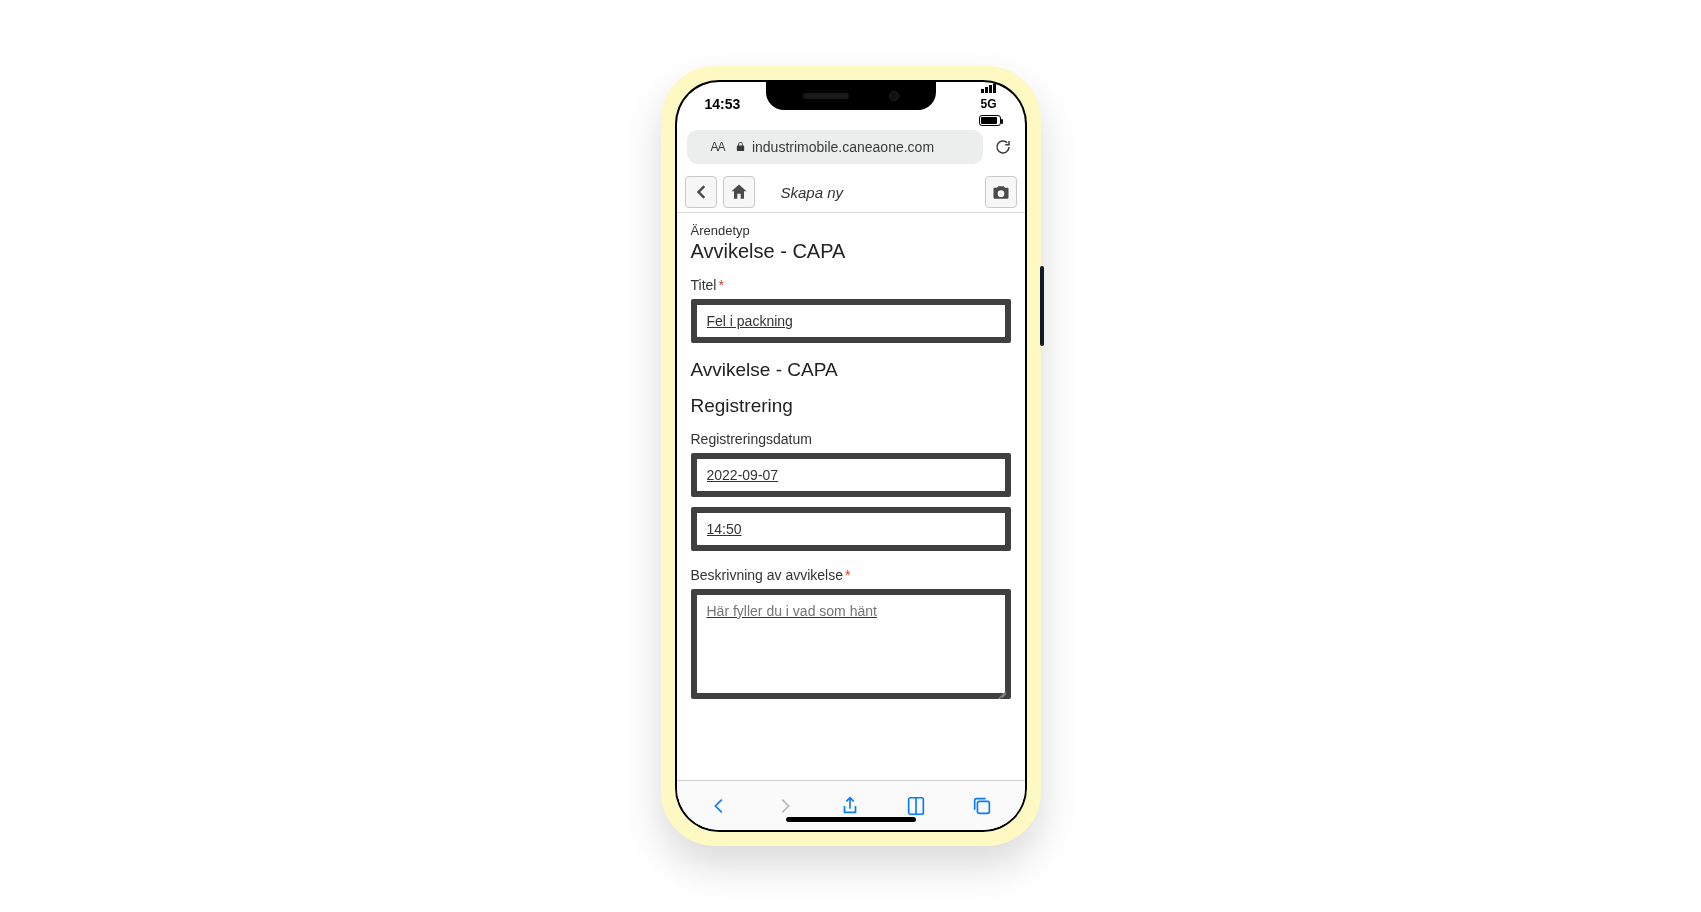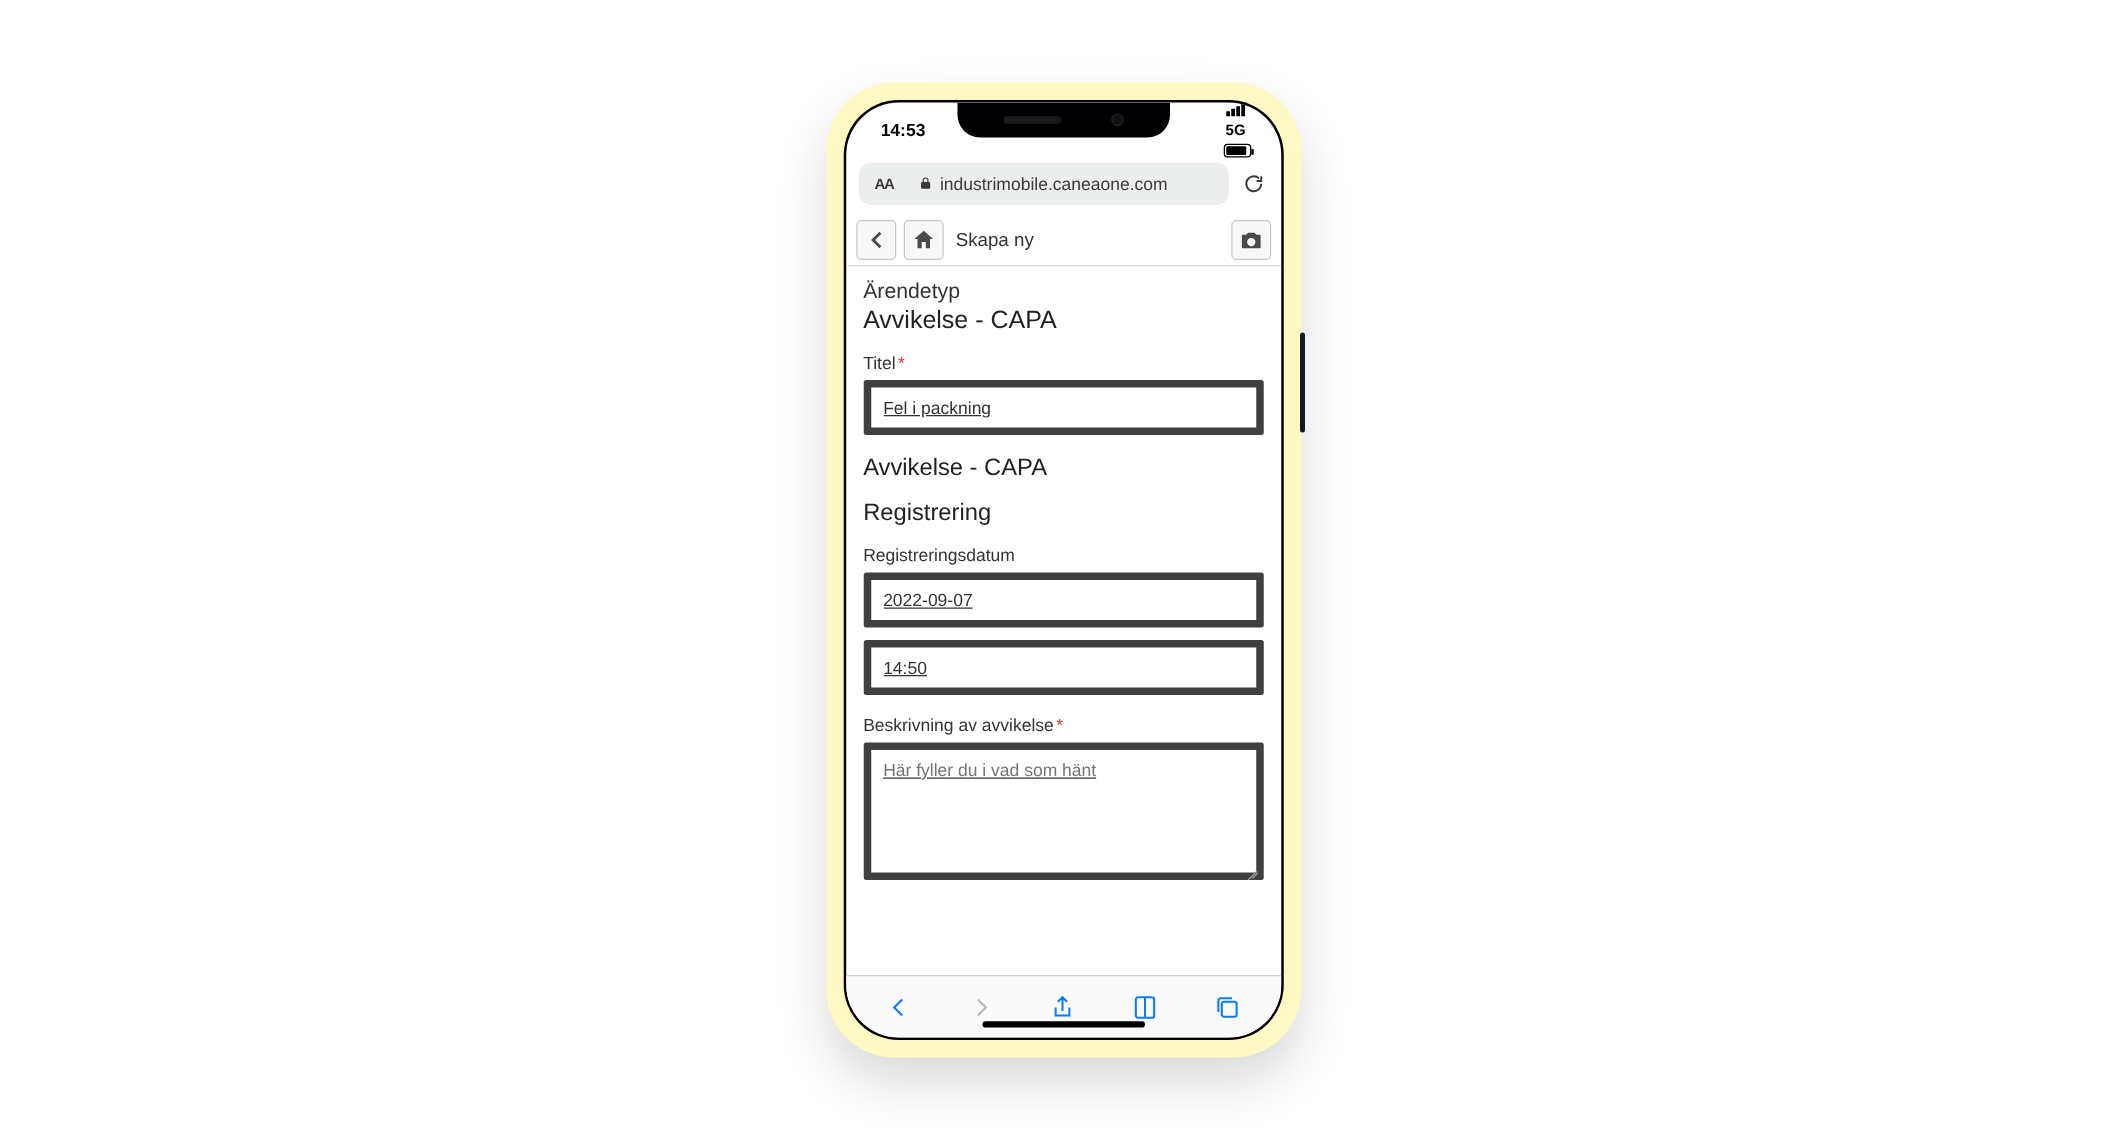"AA" .address-bar .aa { font-weight: 700 -> 400; left: 13px -> 24px }
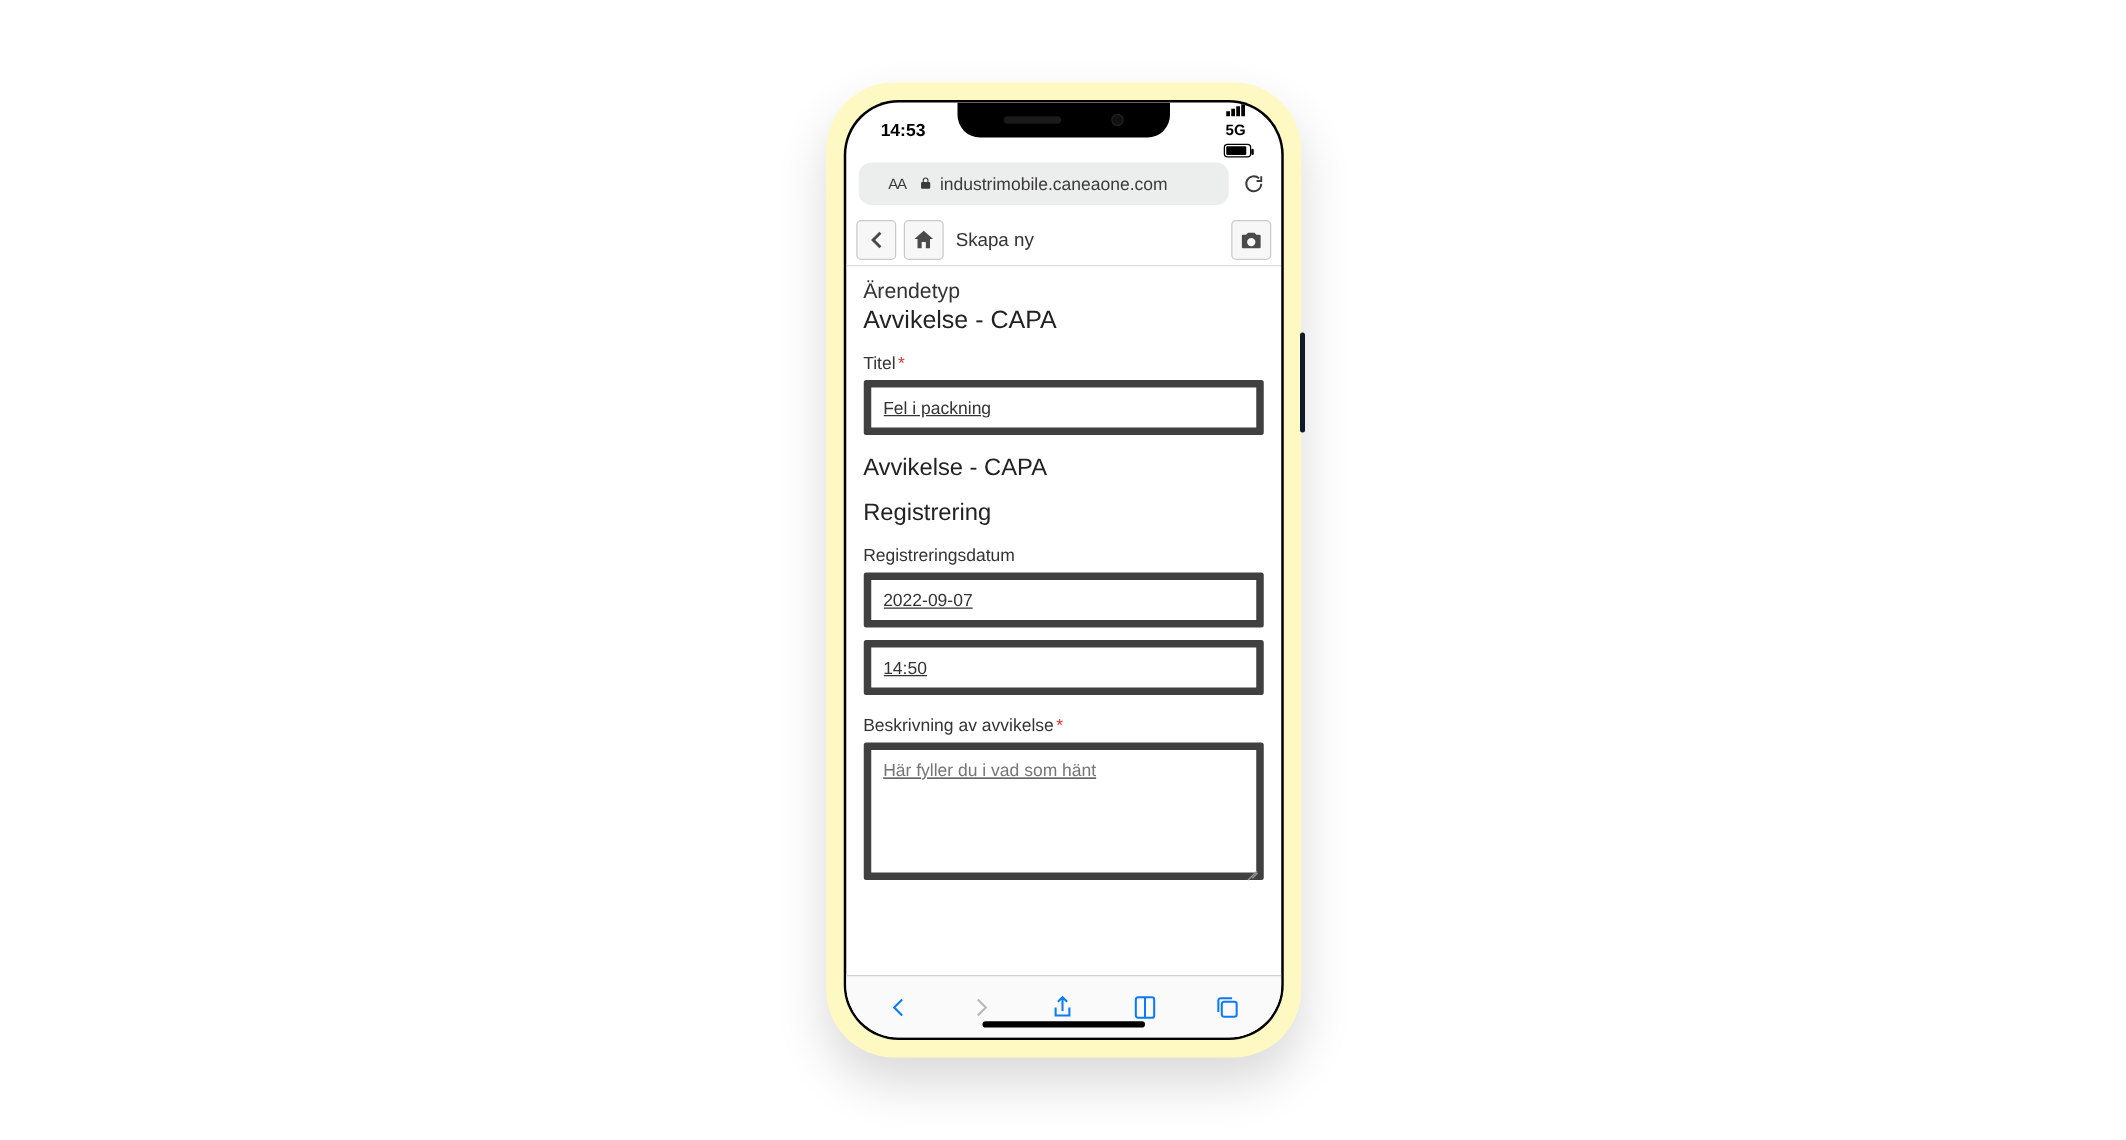"Skapa ny" .app-header-title { font-style: none -> italic; margin-left: 4px -> 20px }
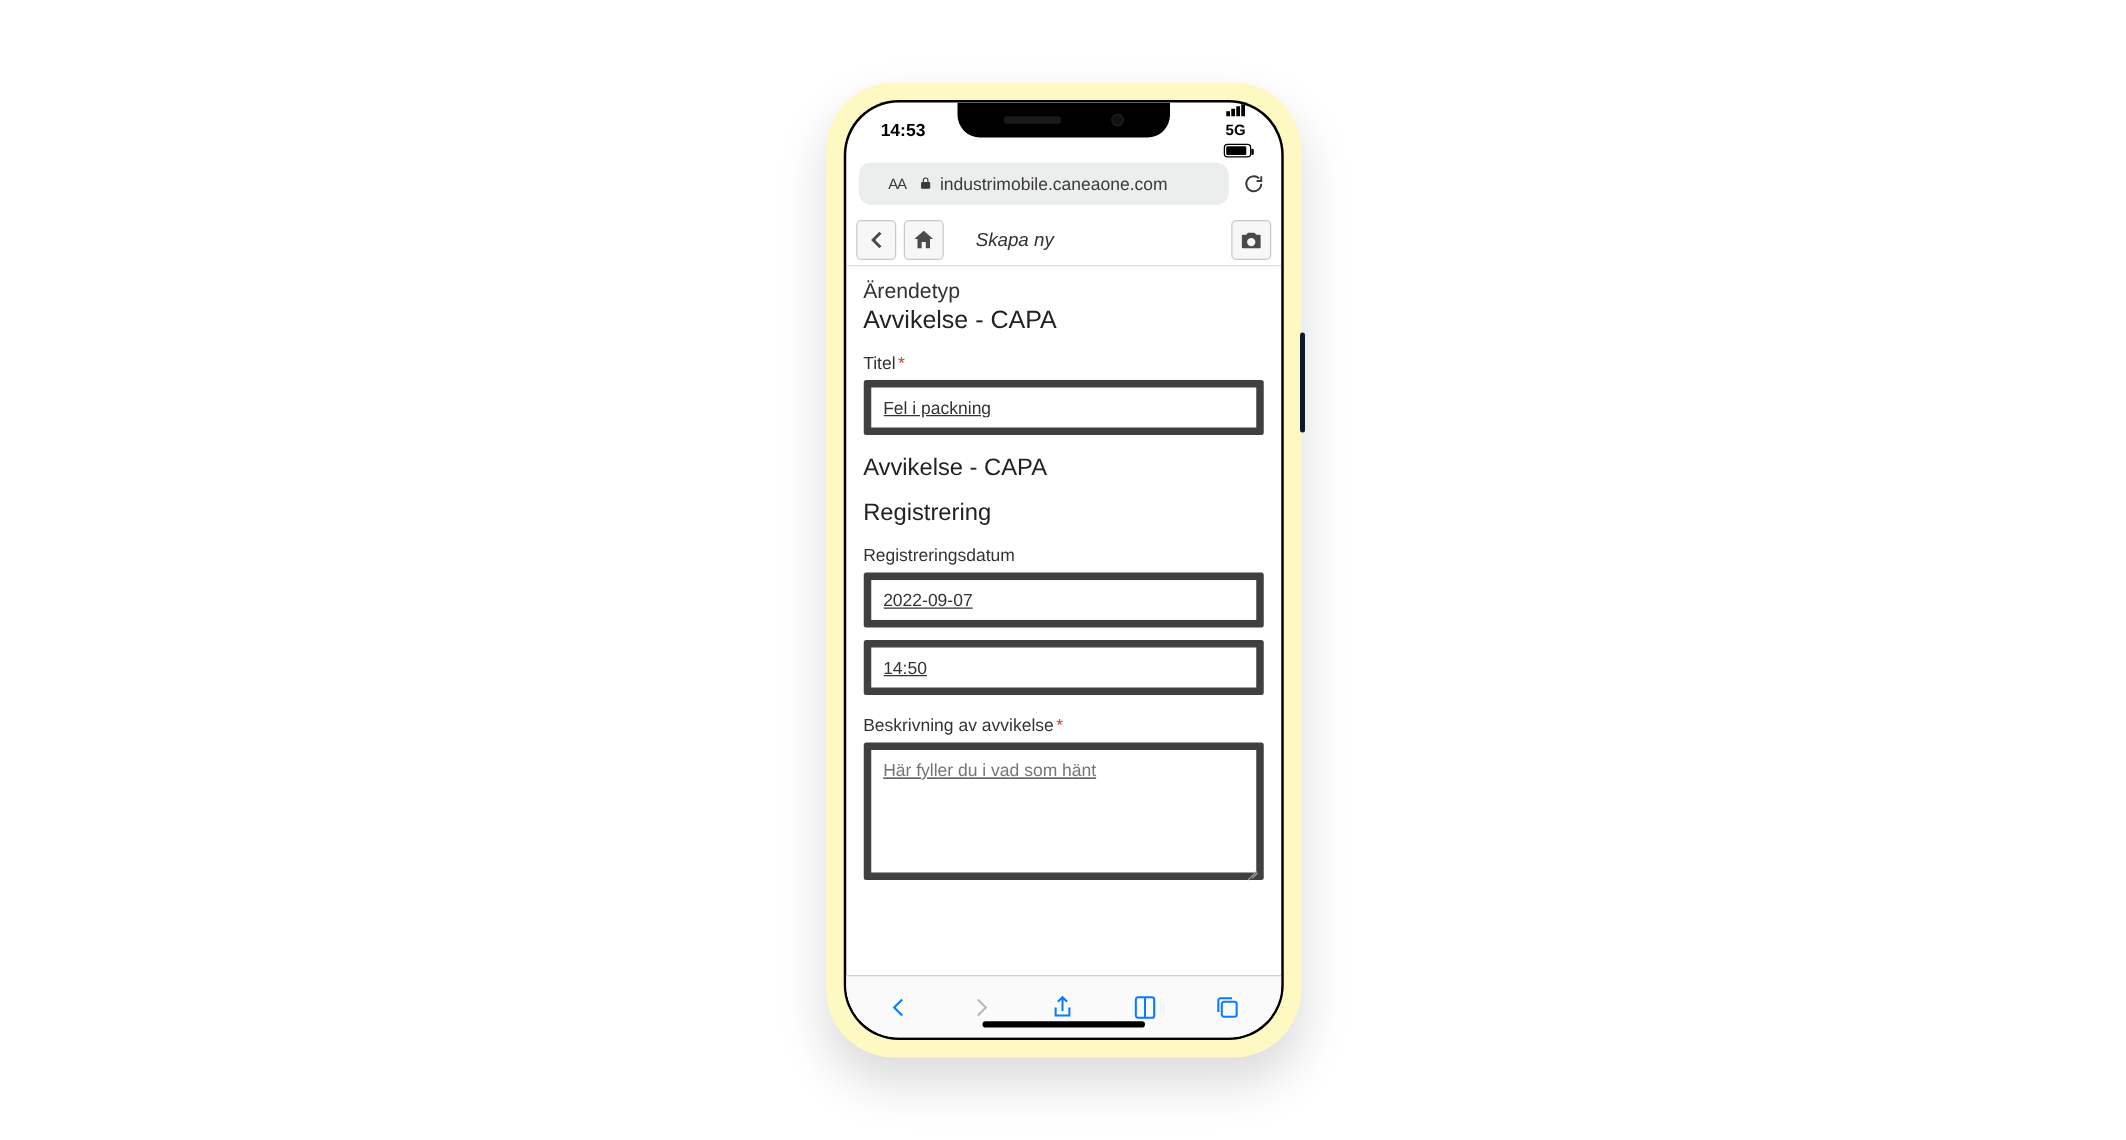"Ärendetyp" .label-small { font-size: 17px -> 13px }
